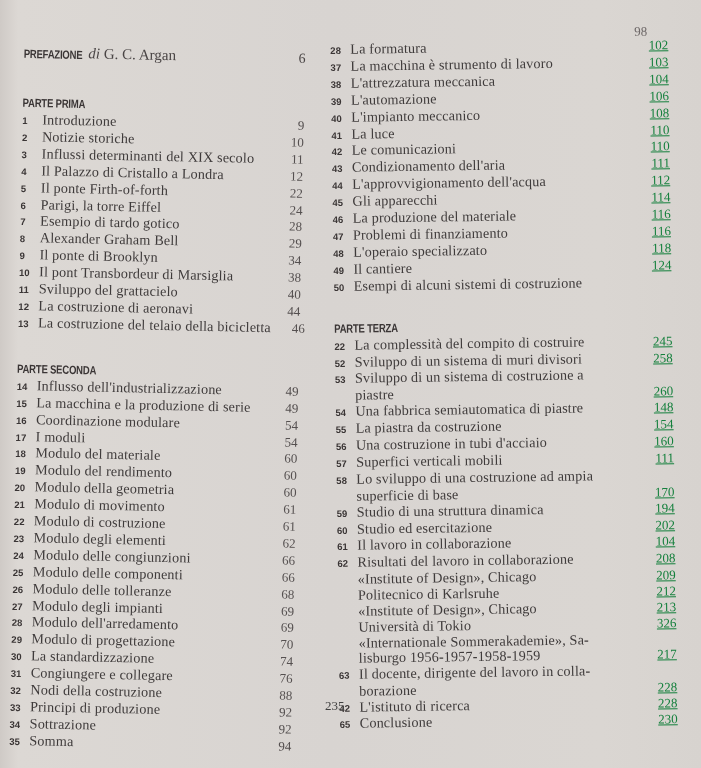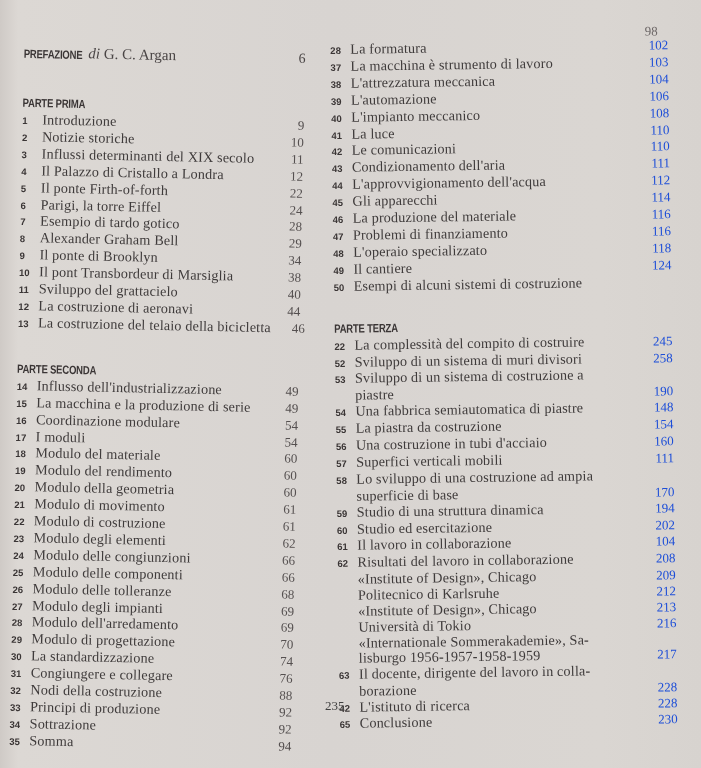"98" .top-pg span { text-align: center -> left }
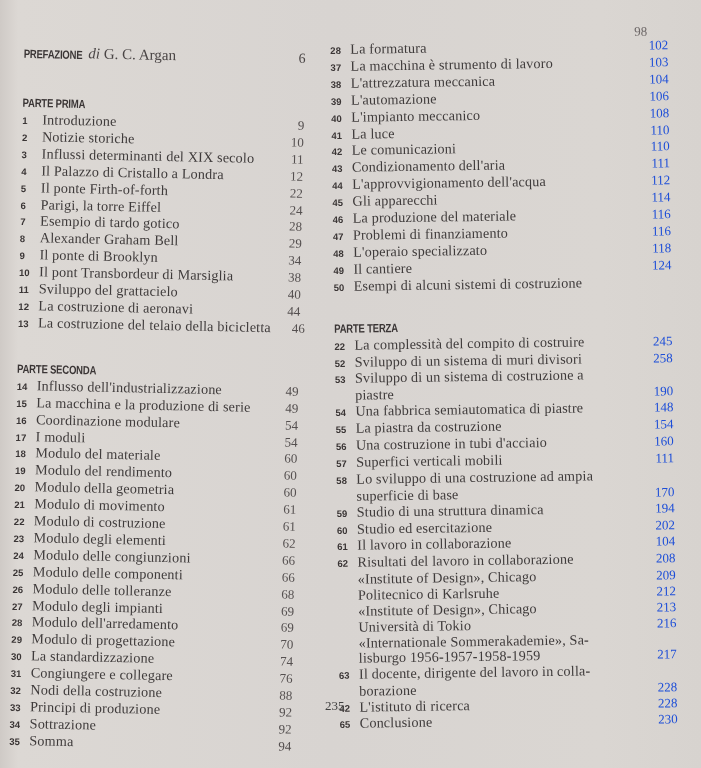"102" .col-right .entry .pg { color: #1d4ed8 -> #15803d; text-decoration: none -> underline }
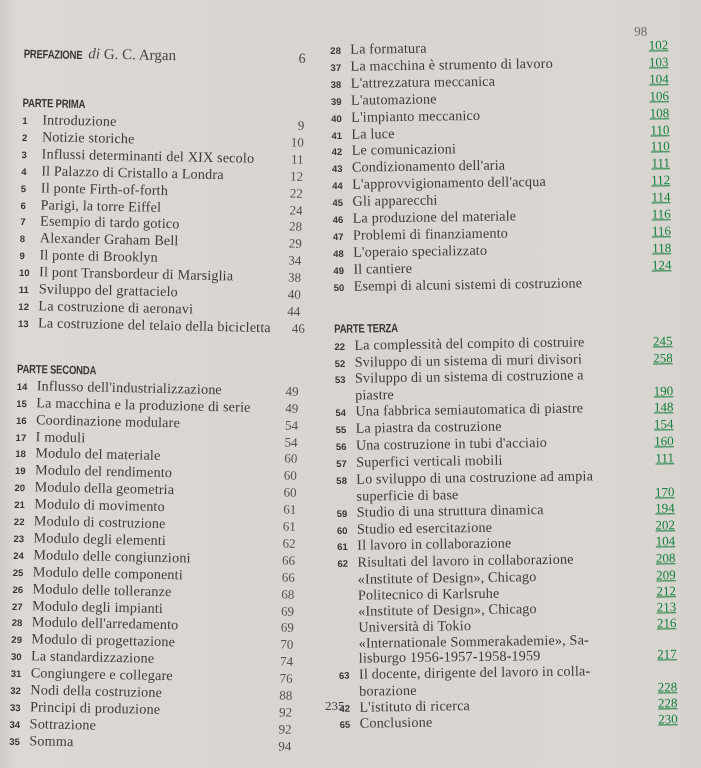"190" span.pg { text: 190 -> 260 }
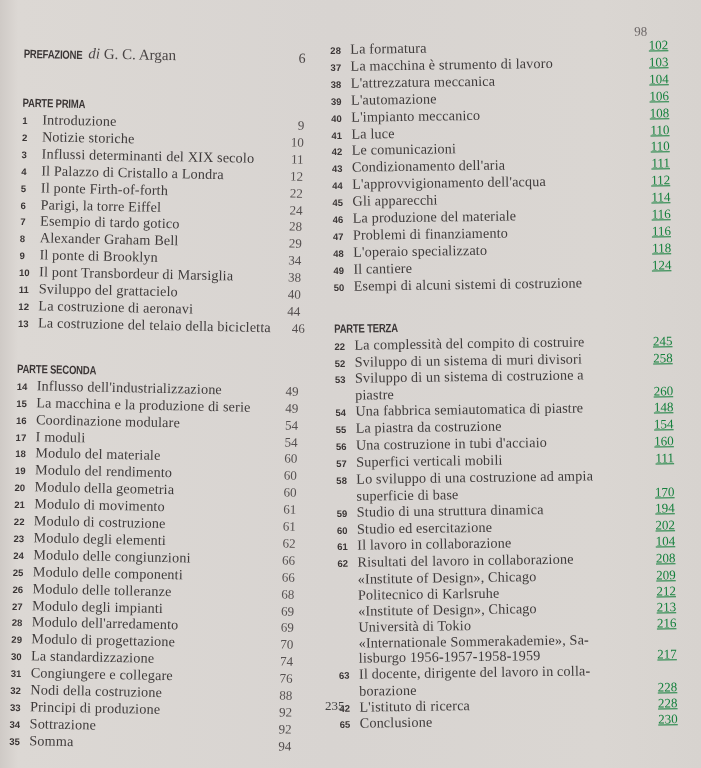"216" span.pg { text: 216 -> 326 }
